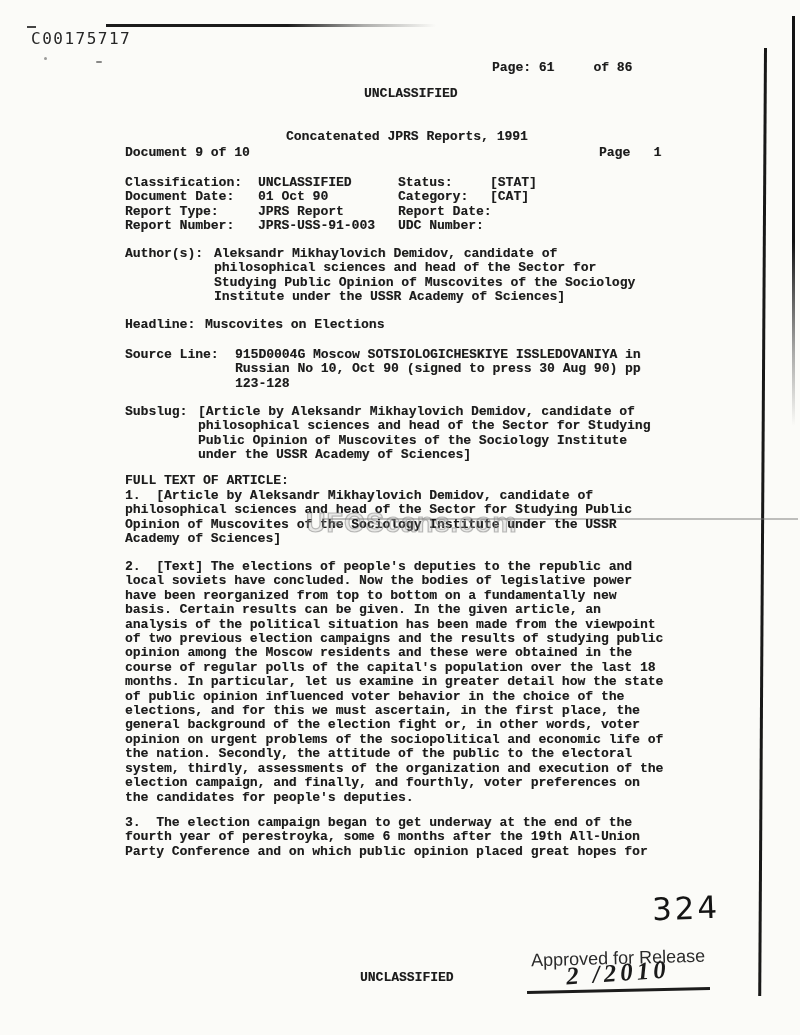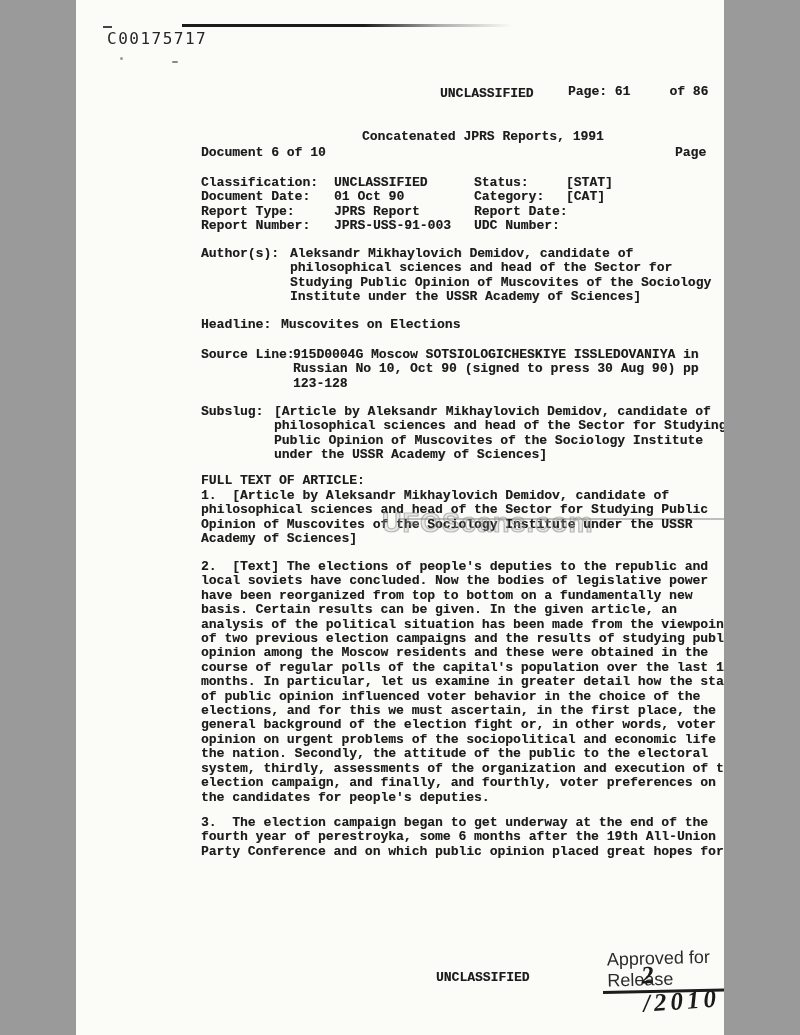"C00175717" .page { width: 648px -> 800px }
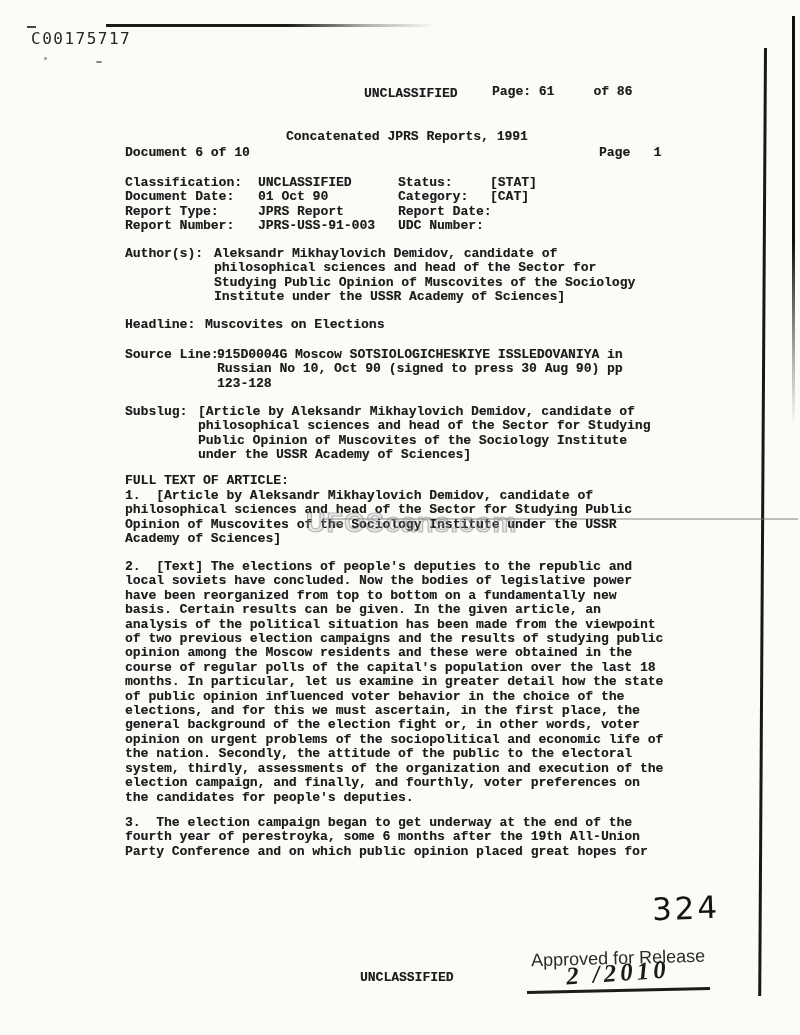"Page: 61 of 86" div.abs { top: 85px -> 61px }
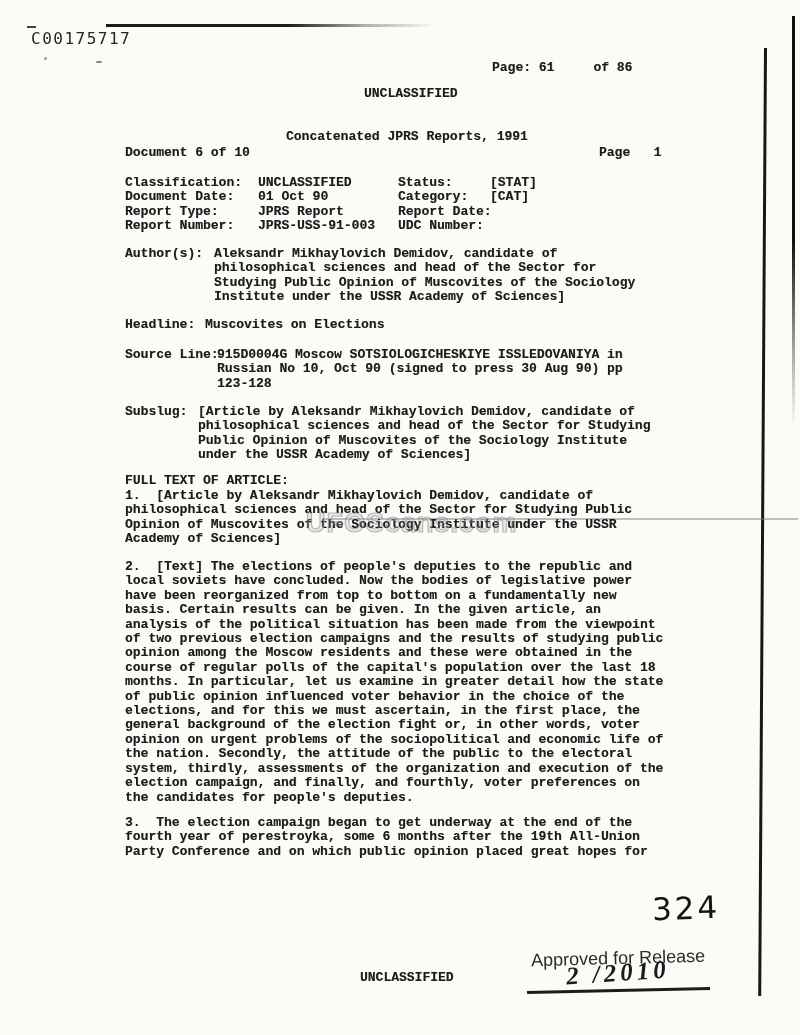"Document 6 of 10" div.abs { text: 6 -> 9 }
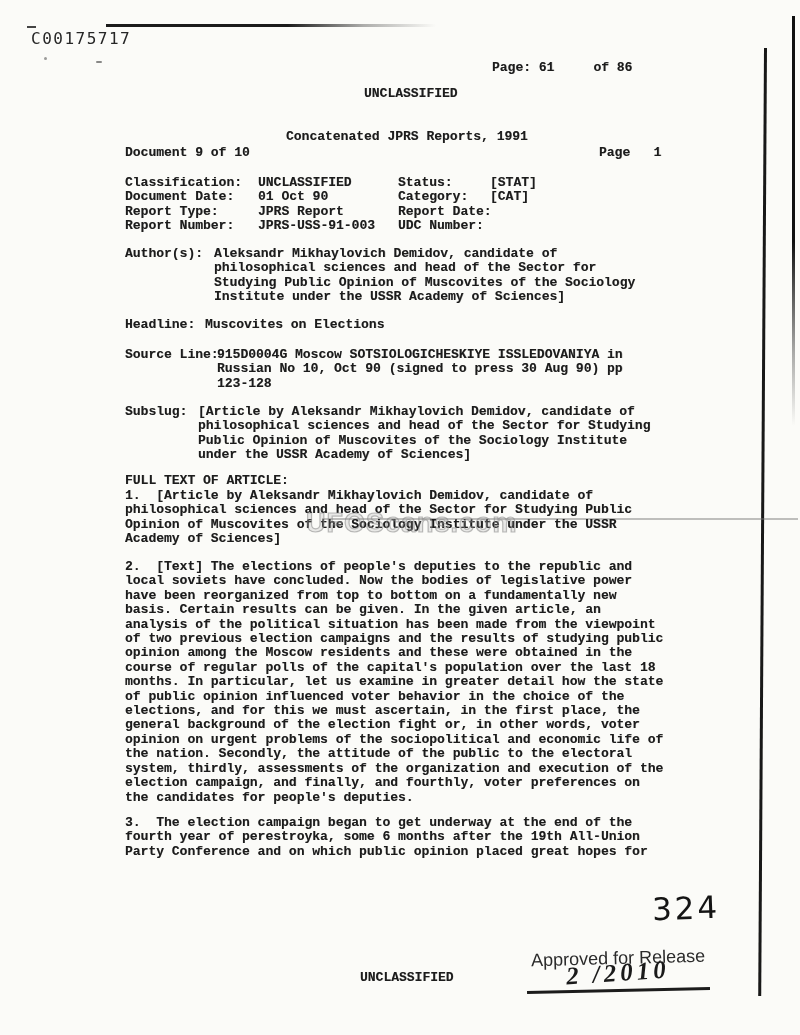"915D0004G Moscow SOTSIOLOGICHESKIYE" span.fvalue { left: 92px -> 110px }
